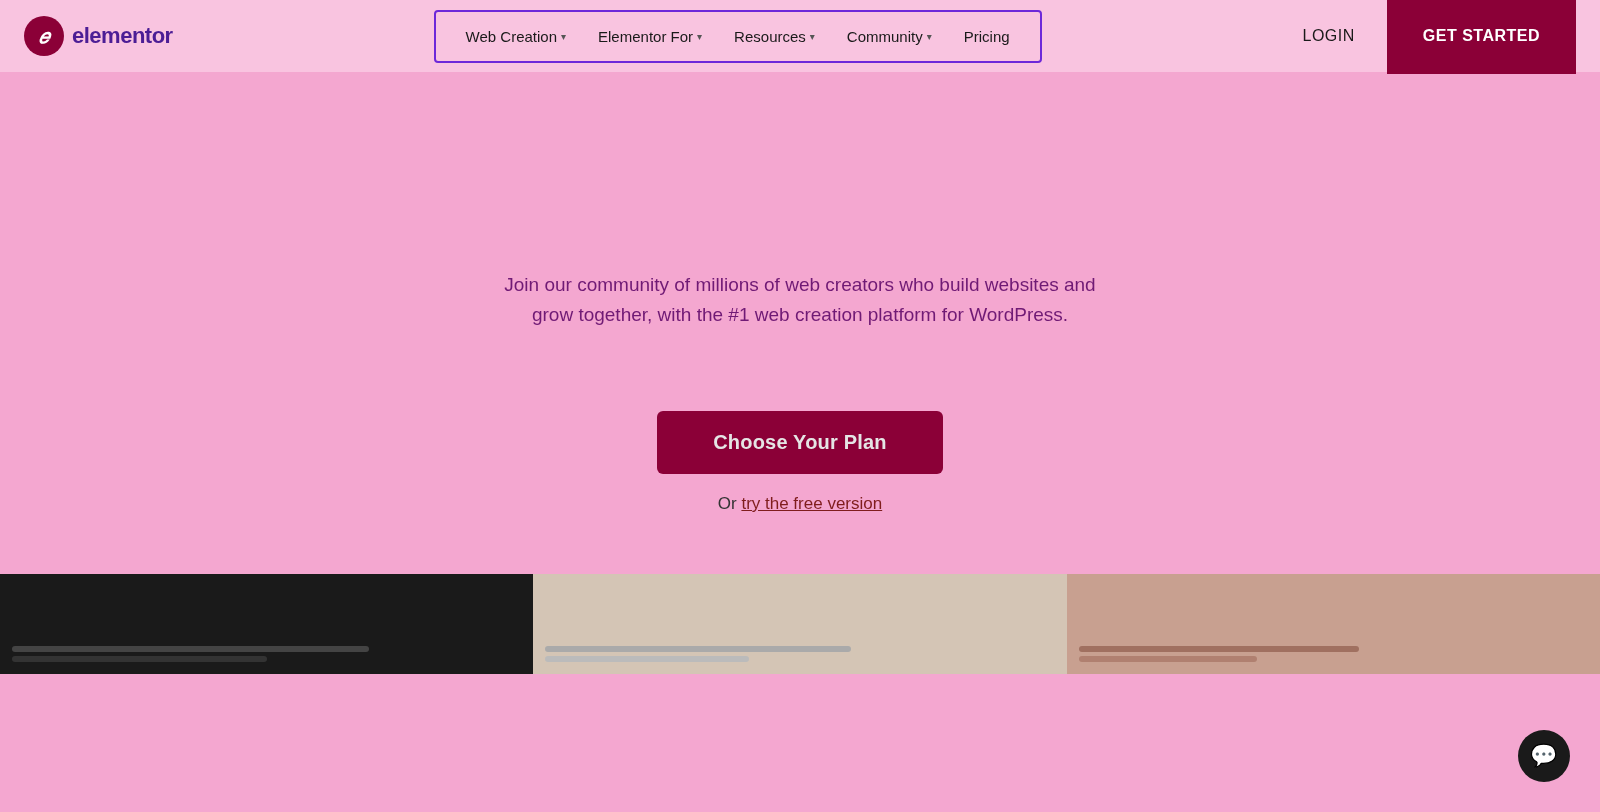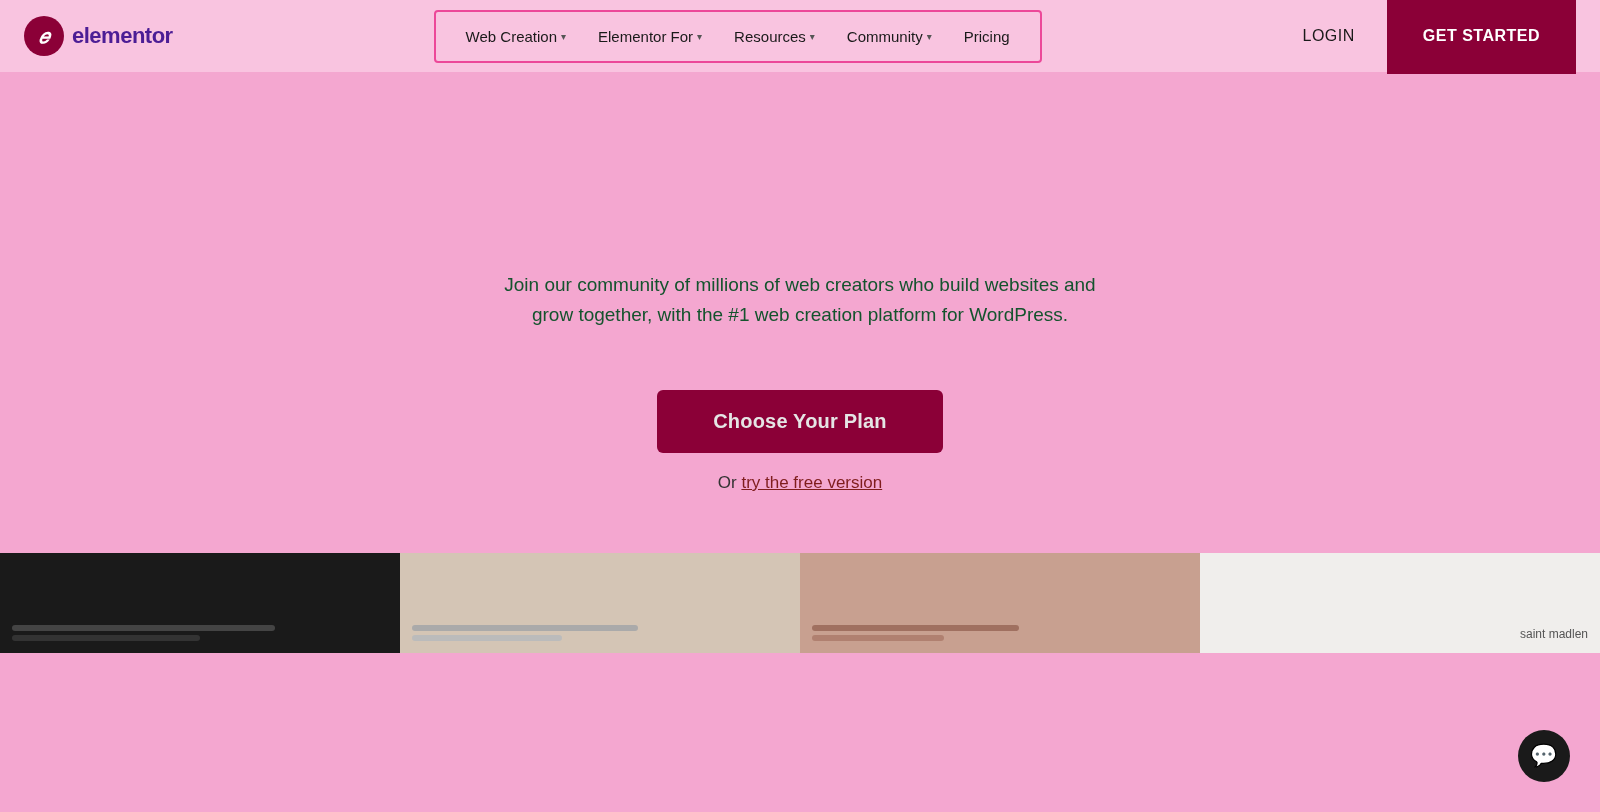"Web Creation" .nav-menu { border: 2px solid #ec4899 -> 2px solid #6d28d9 }
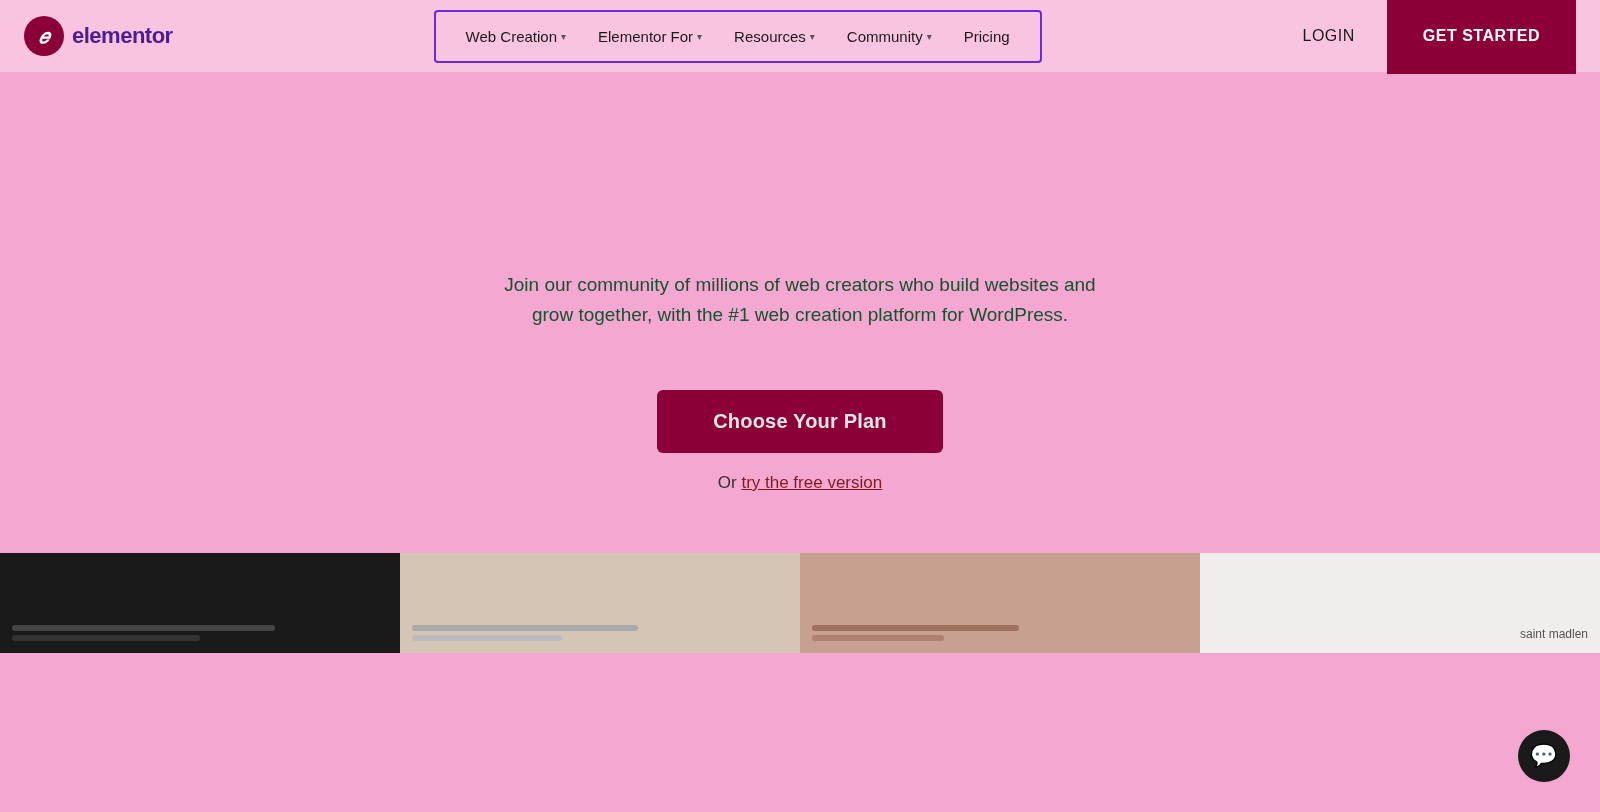"Join our community of millions" .hero-subtitle { color: #14532d -> #701a75; margin-bottom: 59px -> 80px }
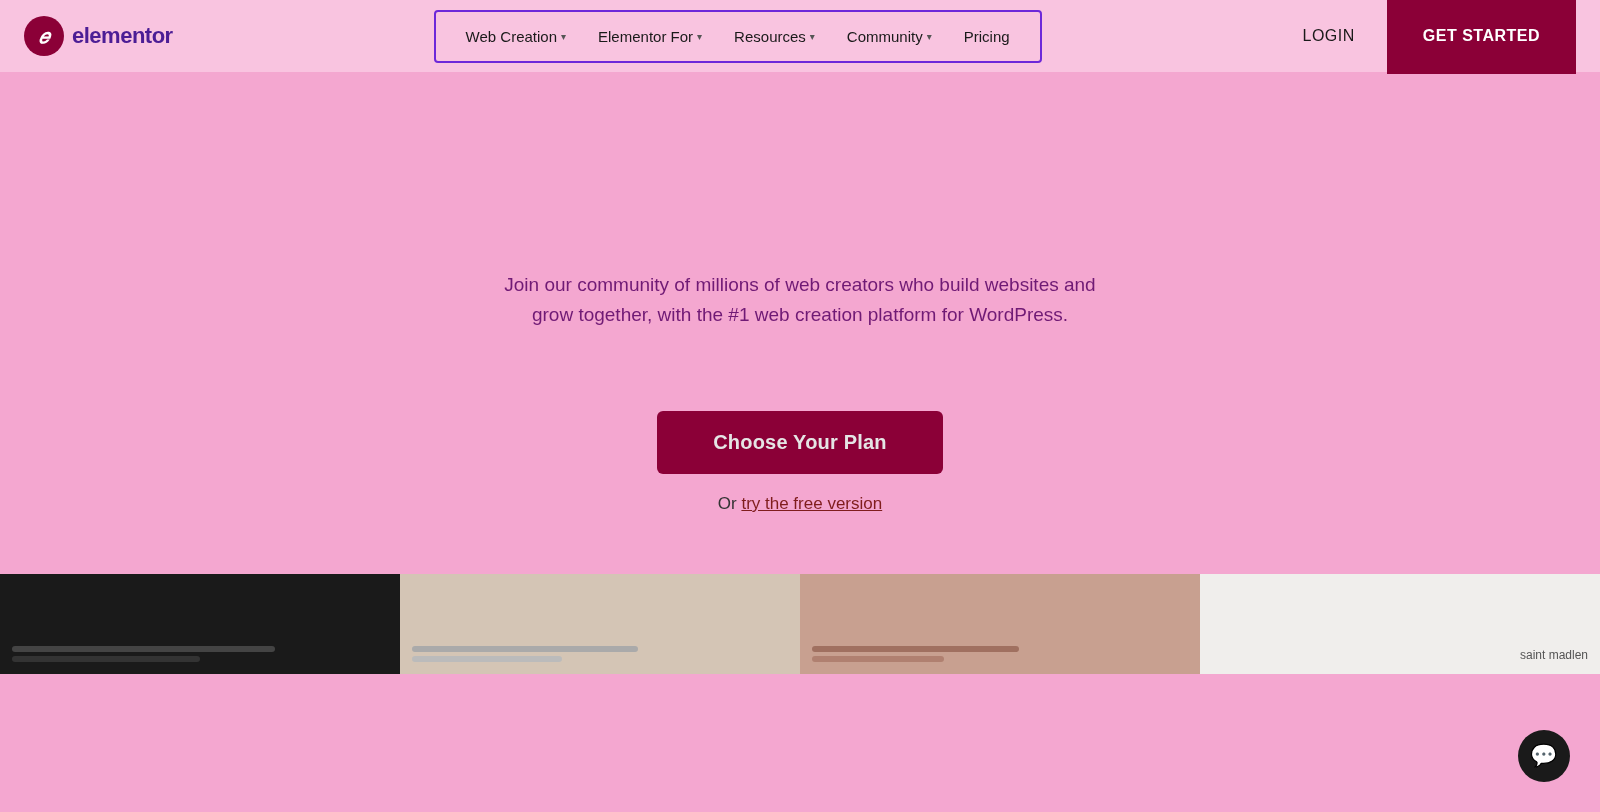"saint madlen" div.showcase-card { html: <div> <div> <span>saint madlen</span> </div> </div> -> none }
